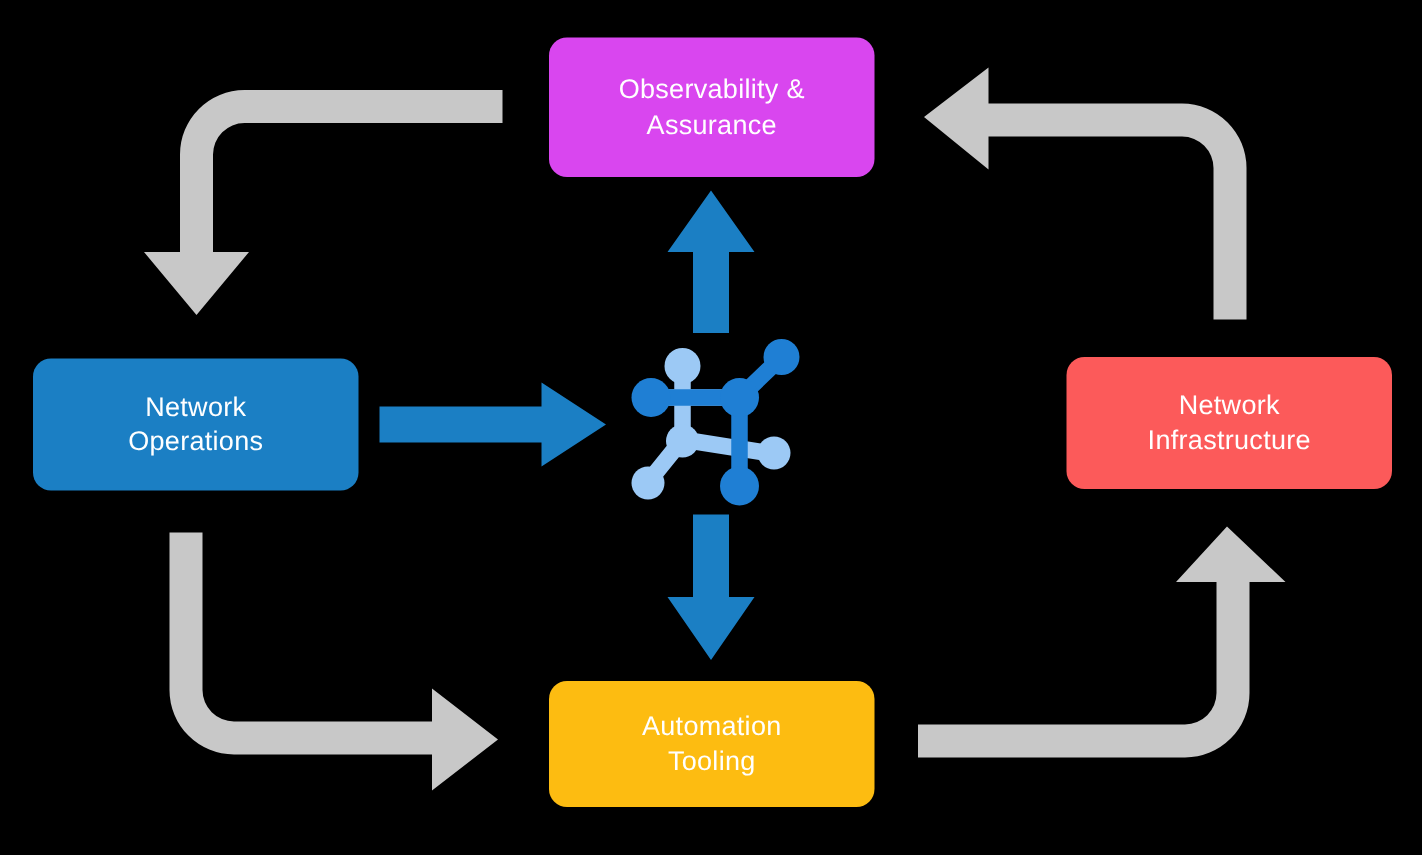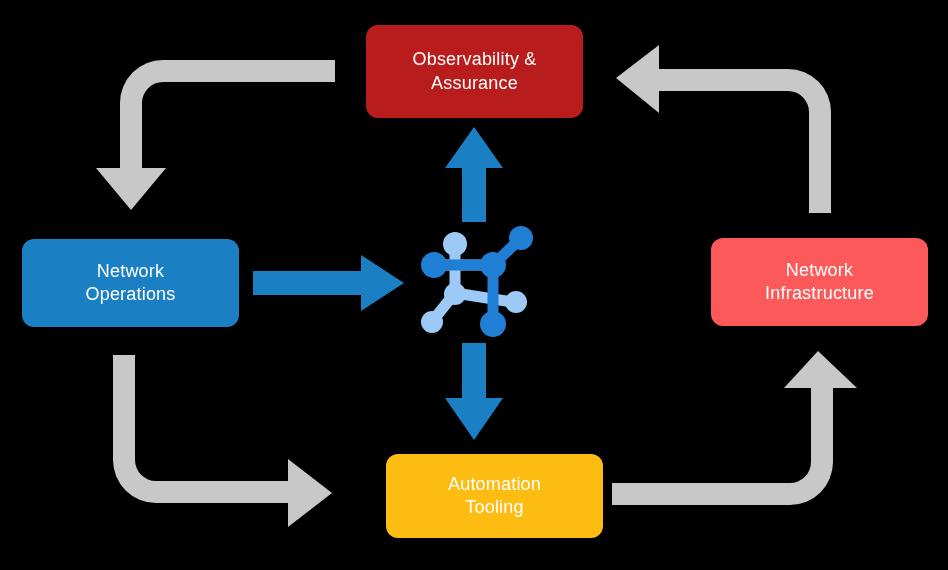"Observability &" div.node-box { background: #b91c1c -> #d946ef }
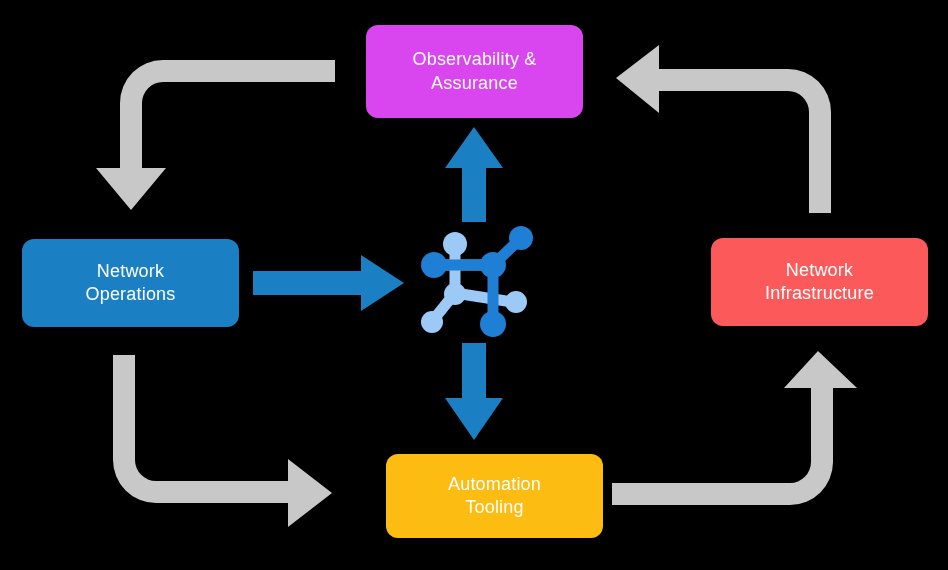"Automation" #box-automation { margin-left: 20px -> none }
